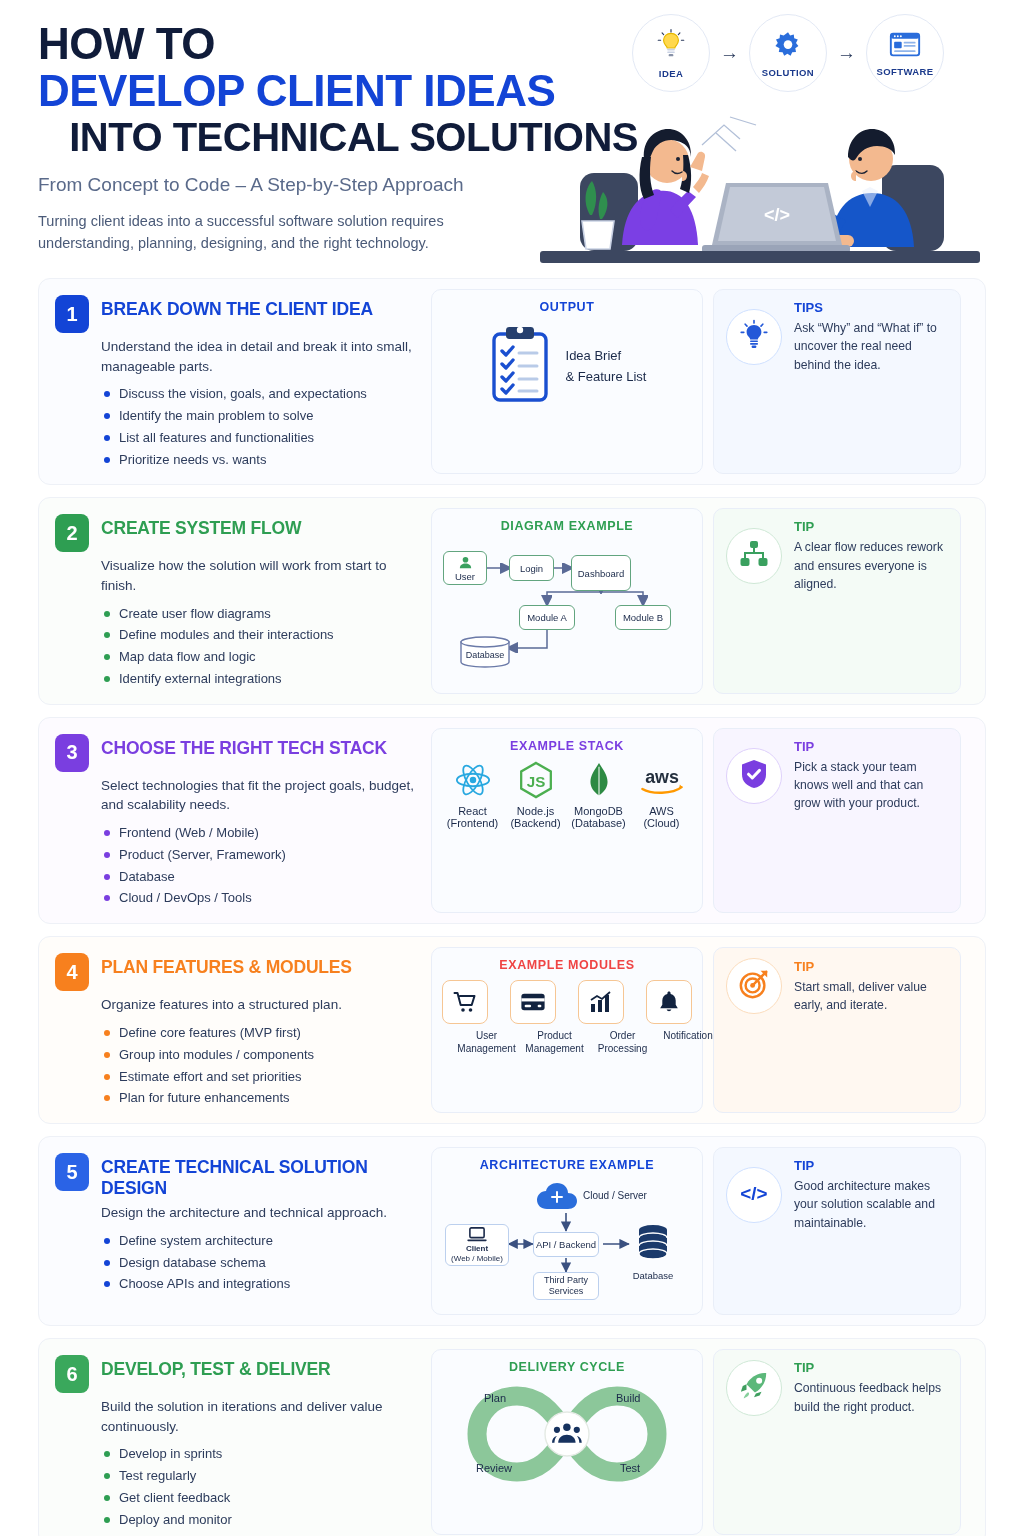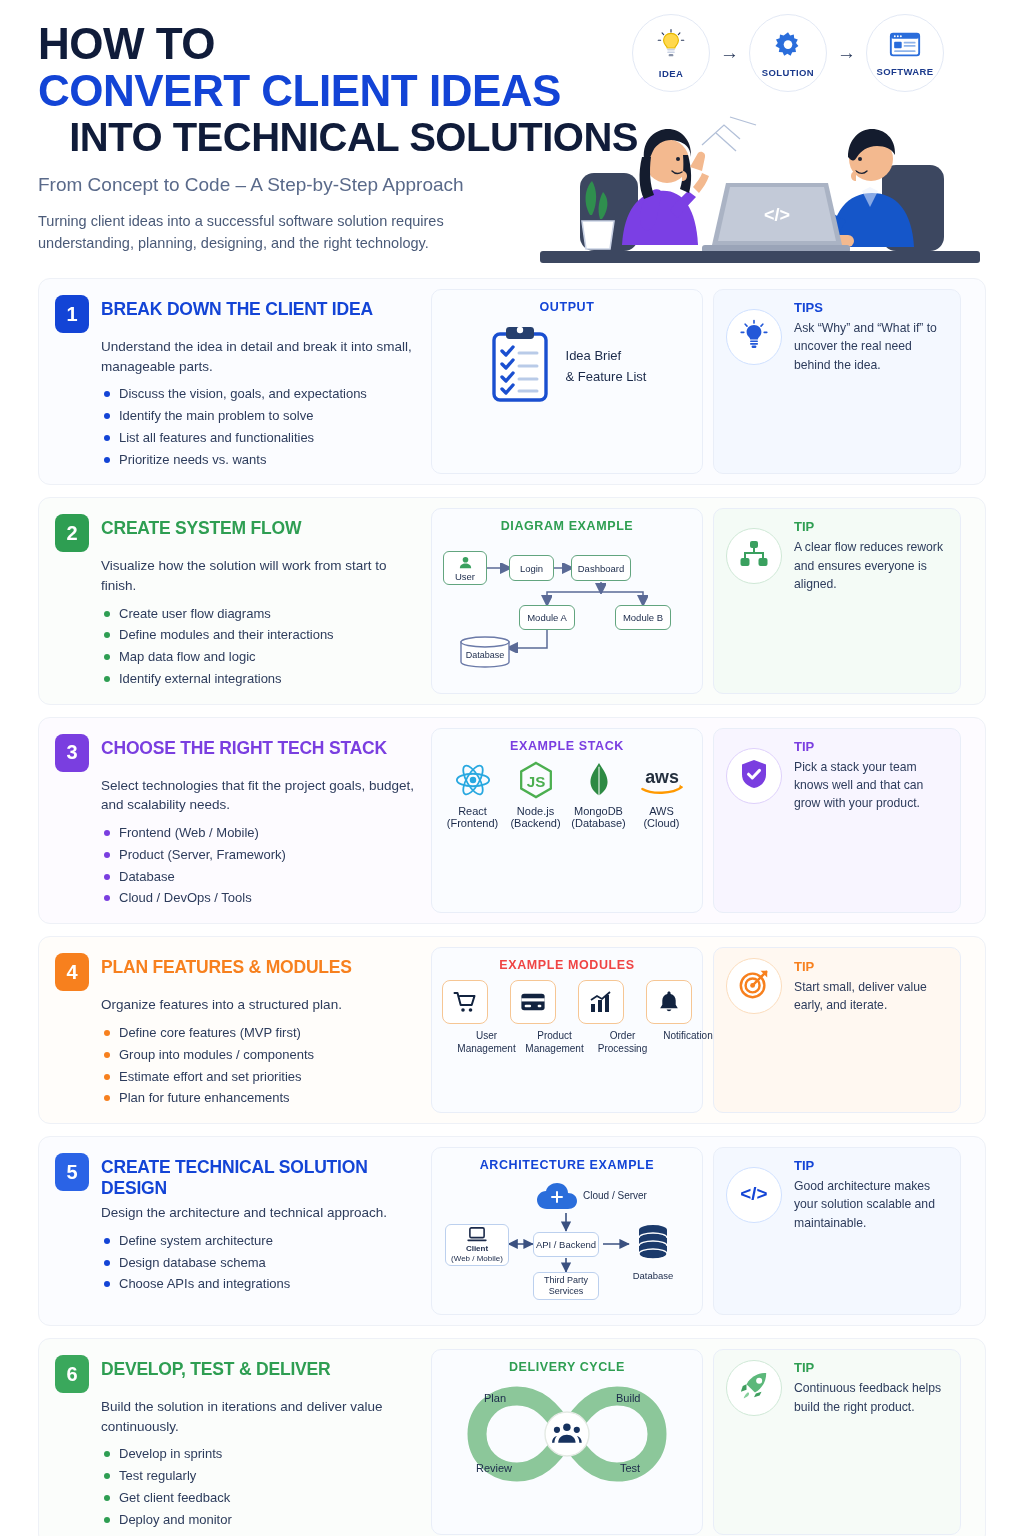"CONVERT CLIENT IDEAS" div.t2 { text: CONVERT -> DEVELOP }
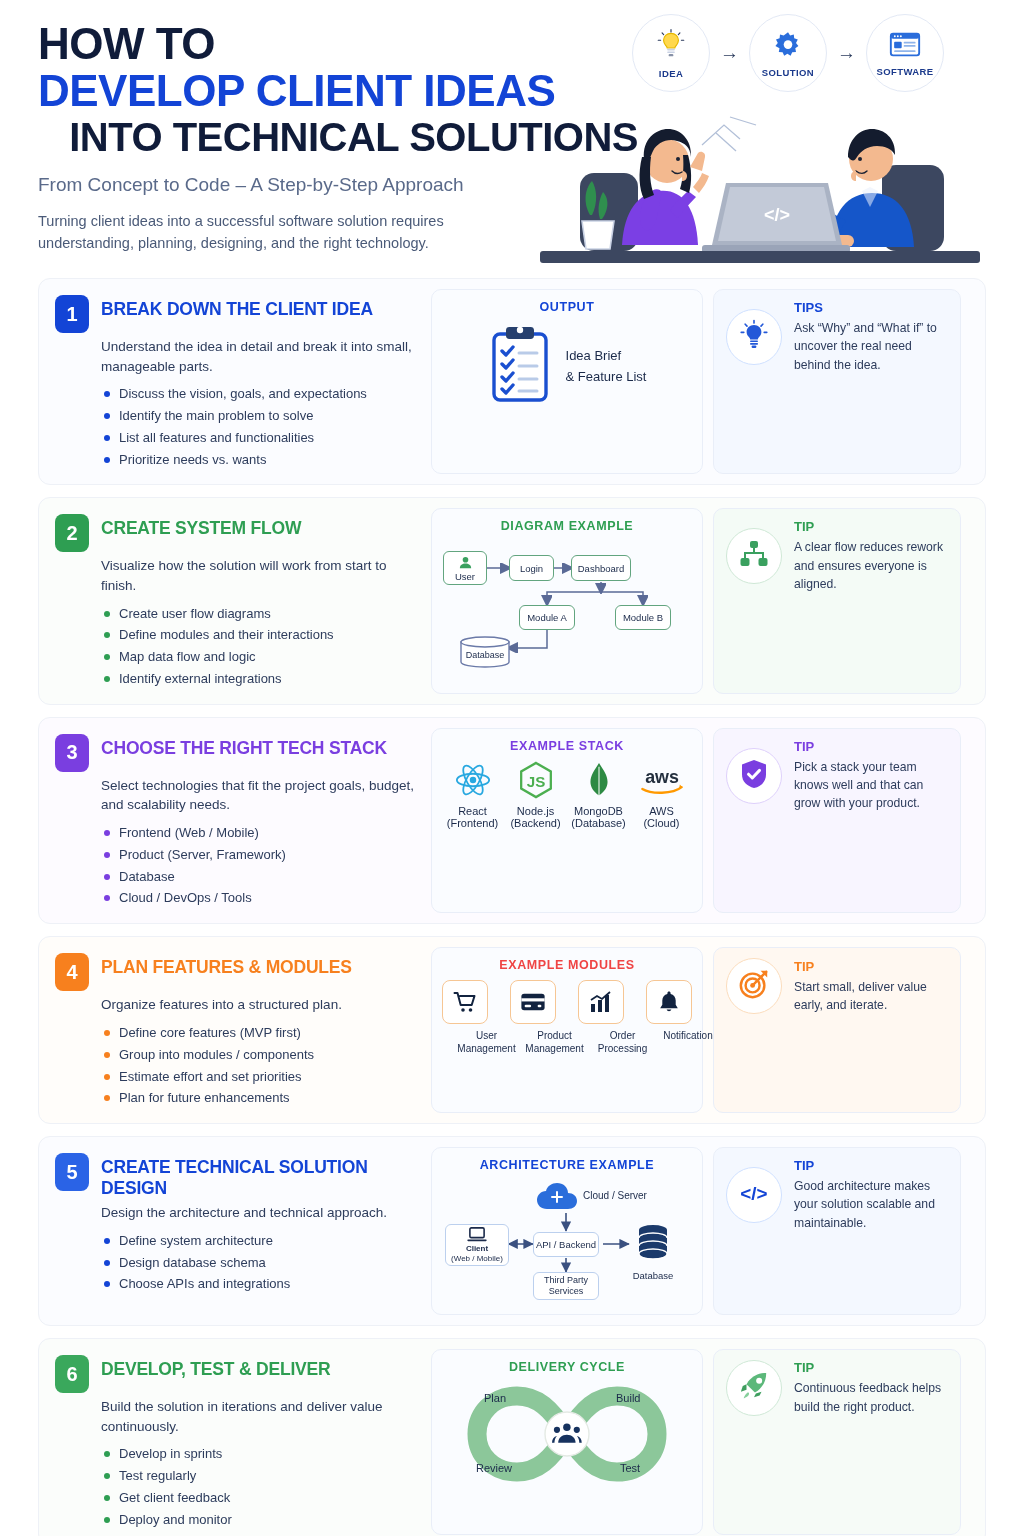"Dashboard" div.dbox { height: 26px -> 36px }
